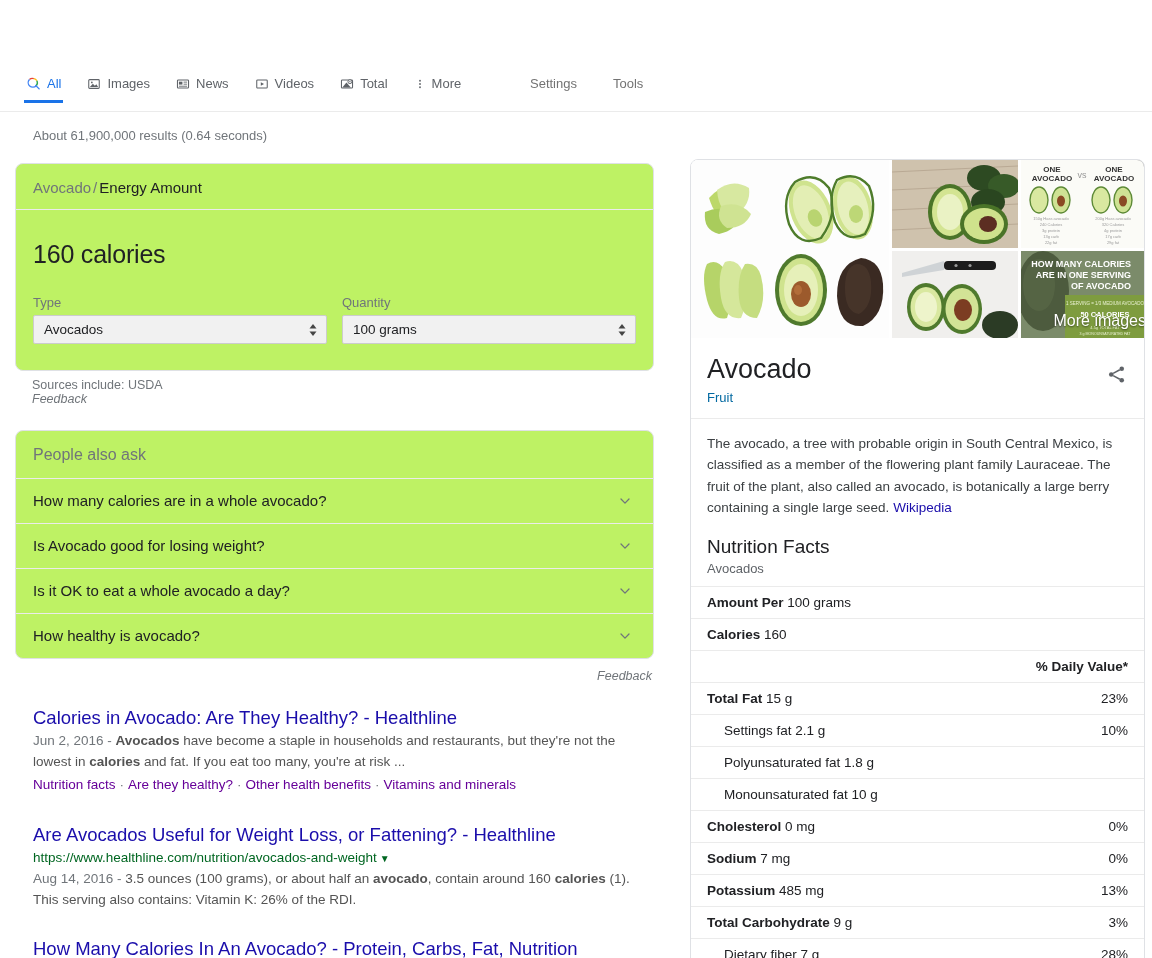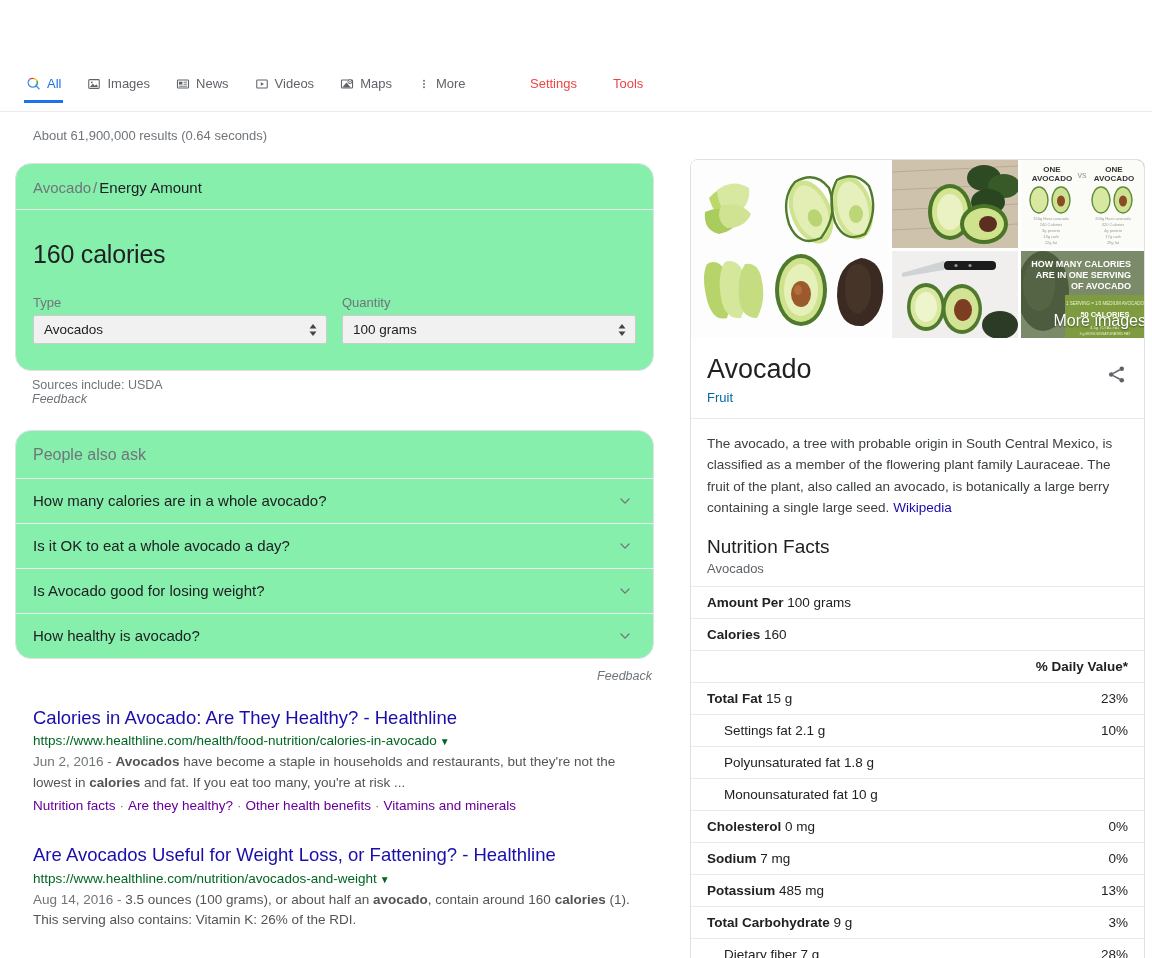"Maps" span { text: Maps -> Total }
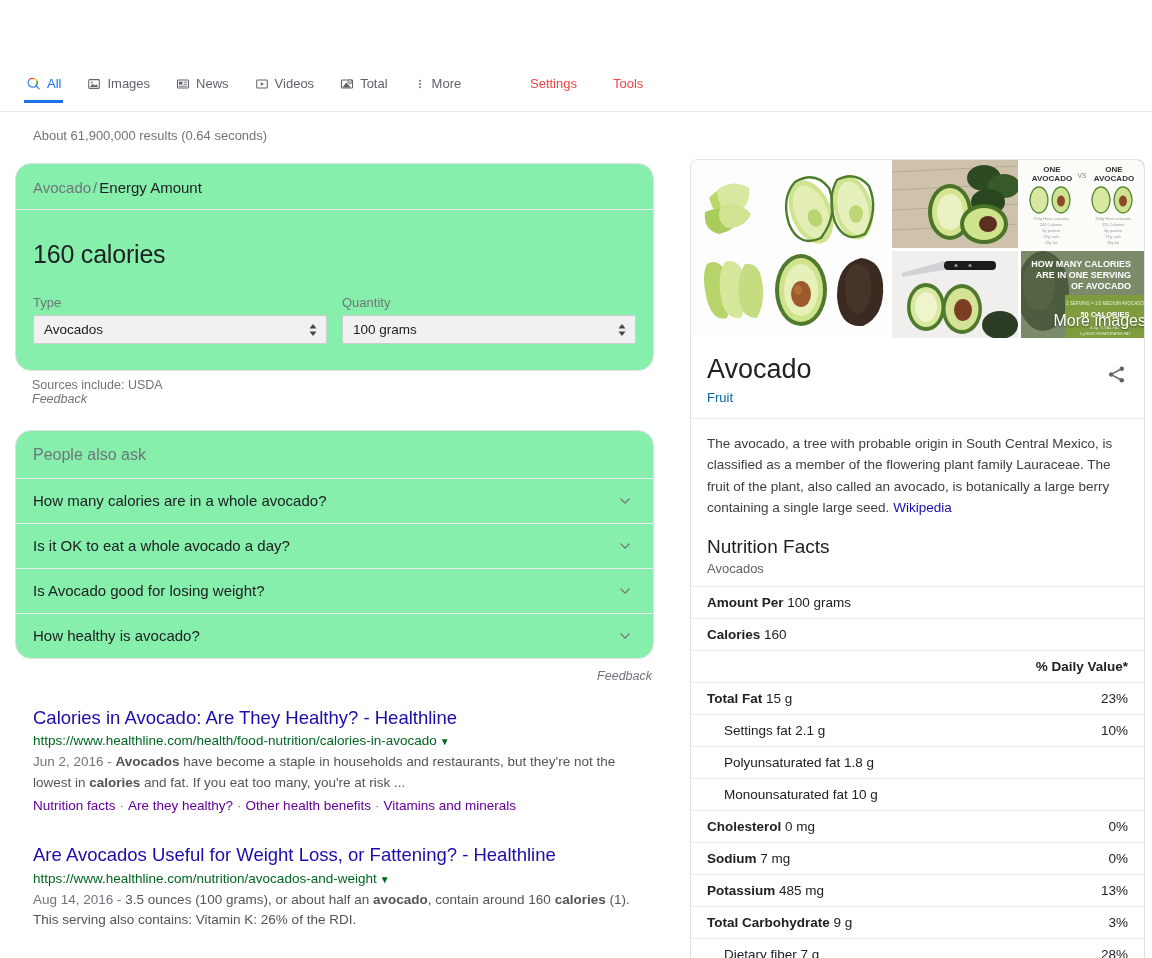"Settings" .nav-right { color: #ef4444 -> #737373 }
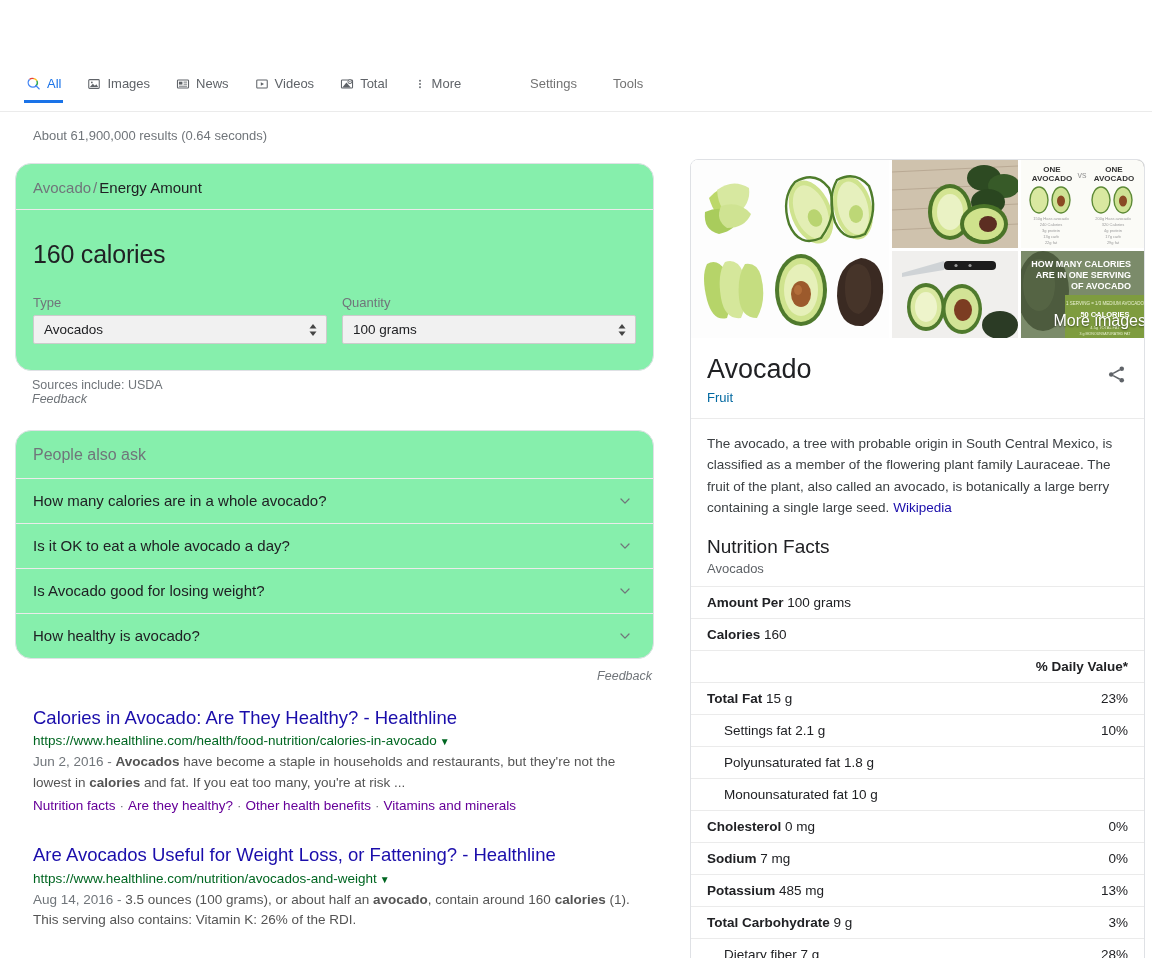"Avocado/Energy Amount" .card { background: #86efac -> #bef264; border-radius: 16px -> 8px }
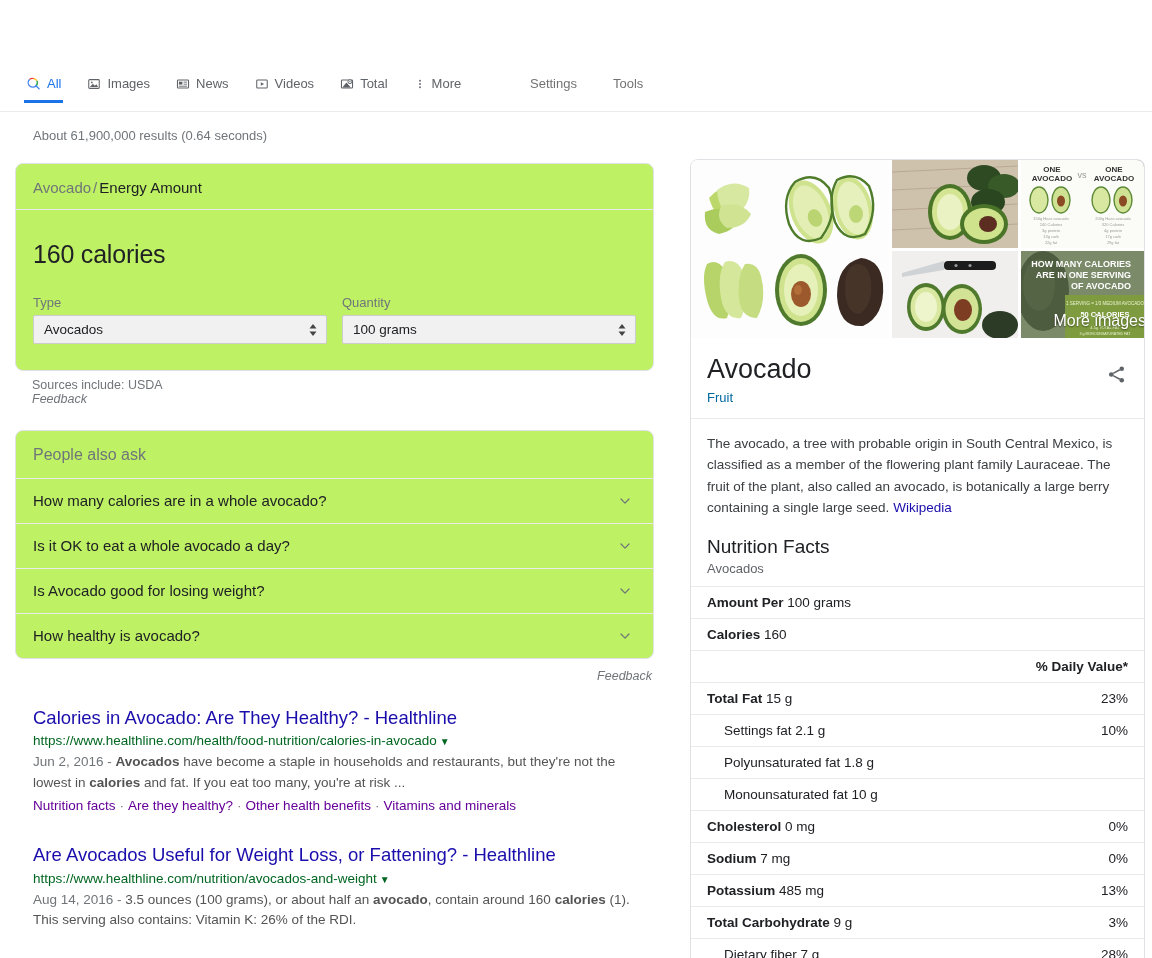"Is it OK to eat" div.paa-item { order: before "Is Avocado good for losing" -> after "Is Avocado good for losing" }
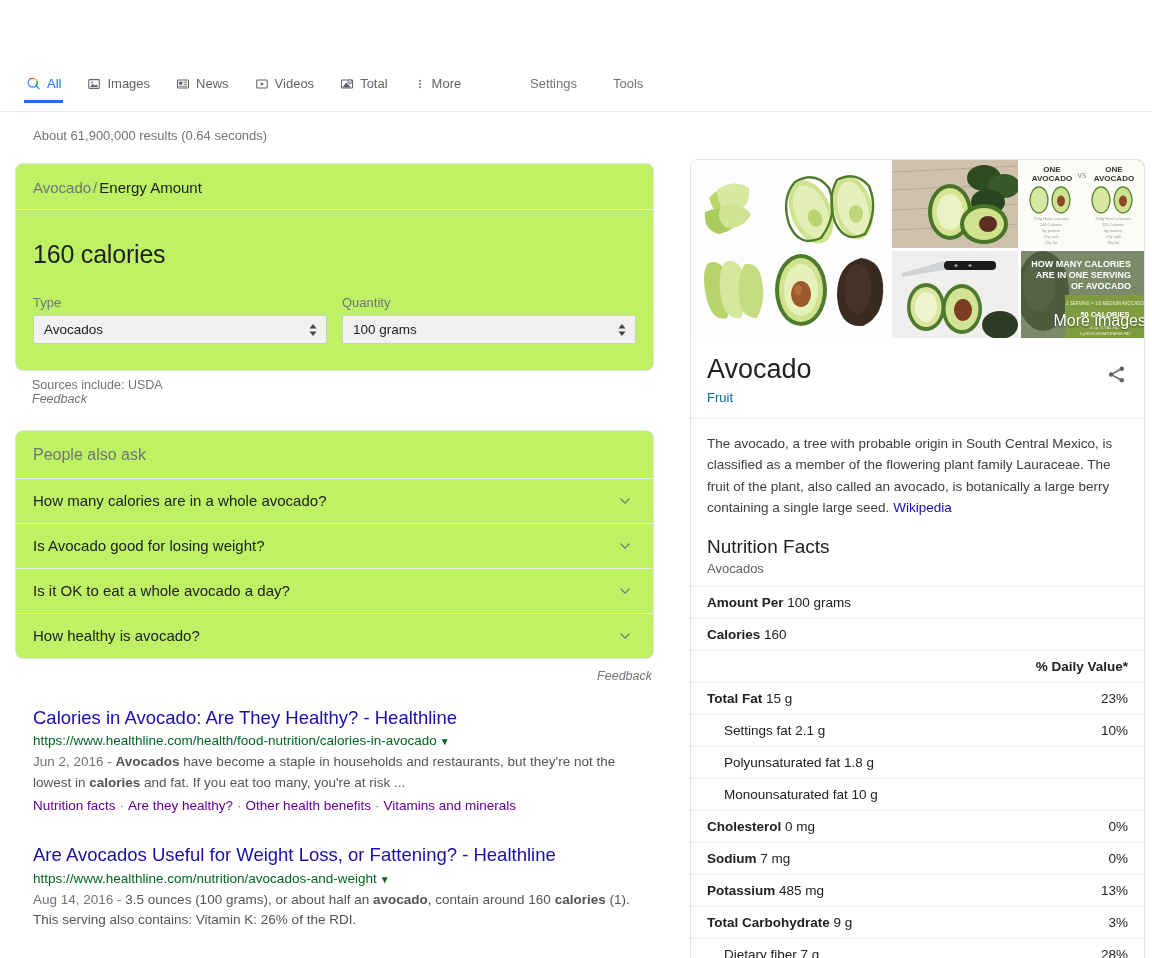"https://www.healthline.com/health/food-n" div.r-url { html: <div> <span>https://www.healthline.com/health/food-nutrition/calories-in-avocado</span><span>▼</span> </div> -> none }
